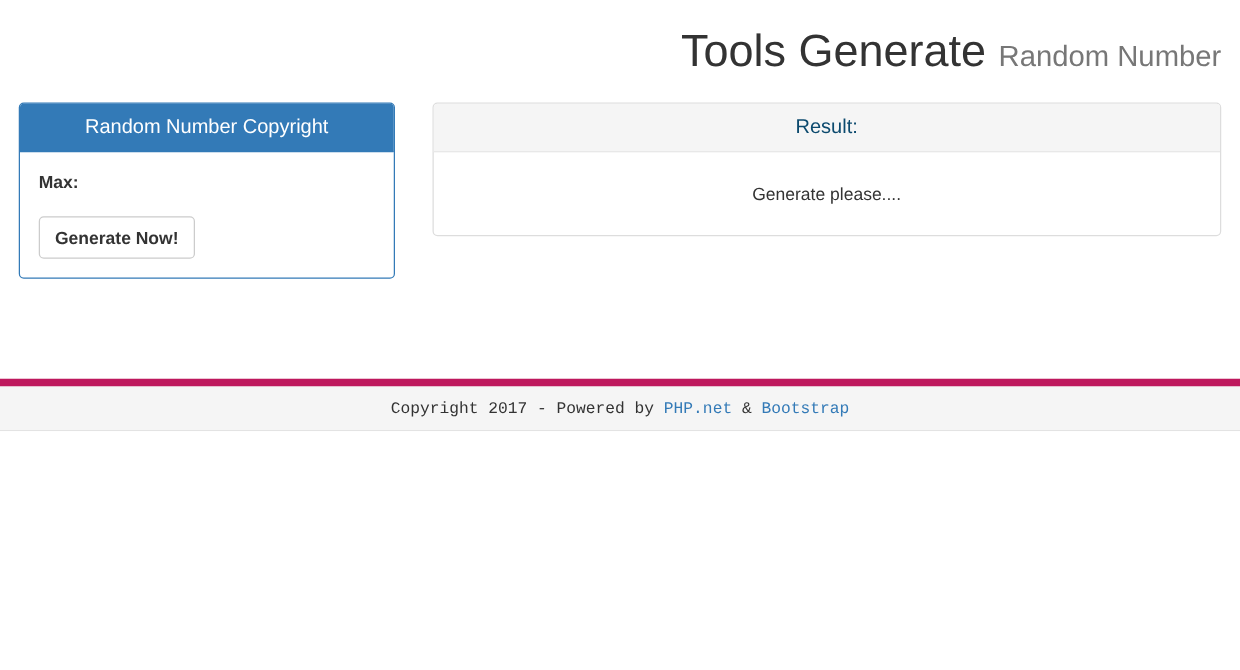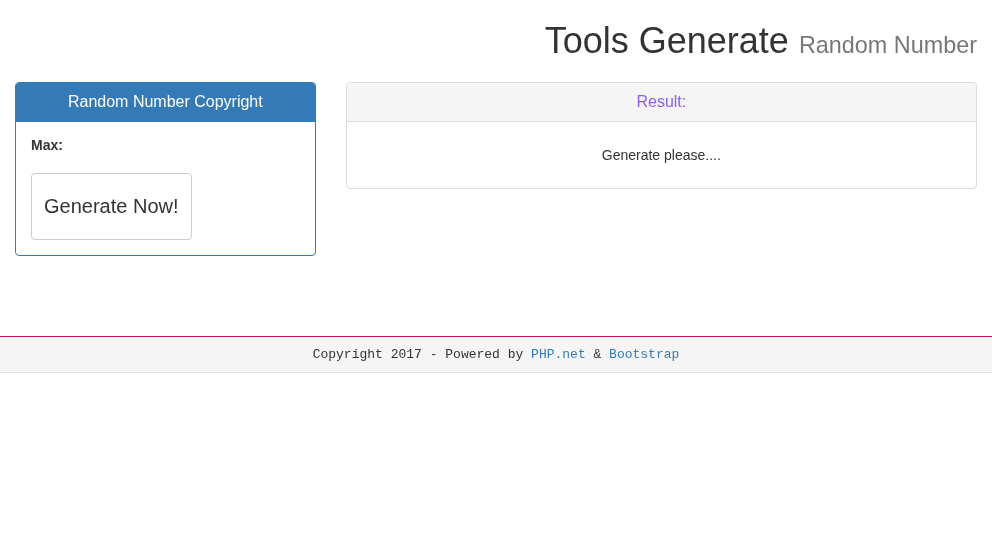"Result:" .panel-default .panel-heading { color: #8b5cf6 -> #0c4a6e }
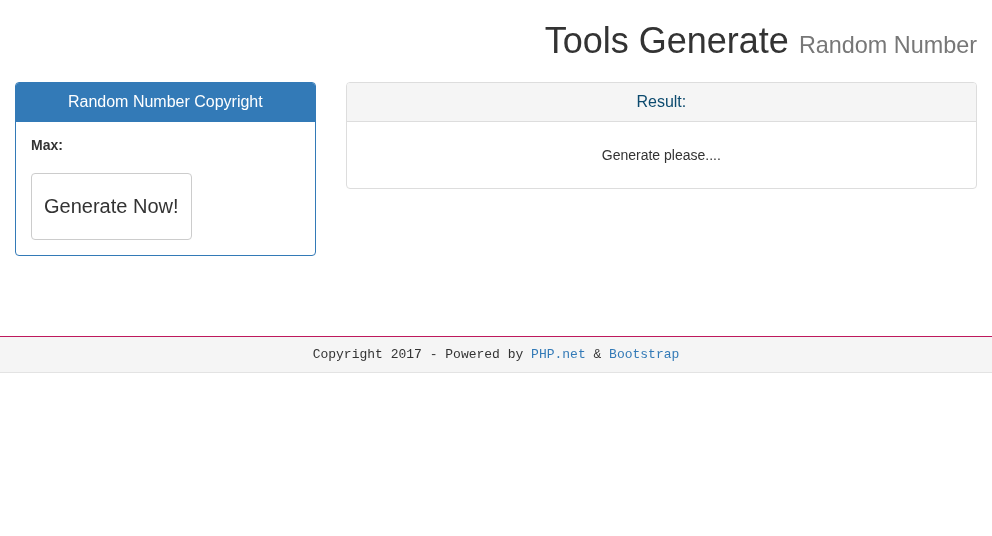"Generate Now!" .btn { font-size: 20px -> 14px; font-weight: 400 -> 700; padding: 18px 12px -> 6px 12px }
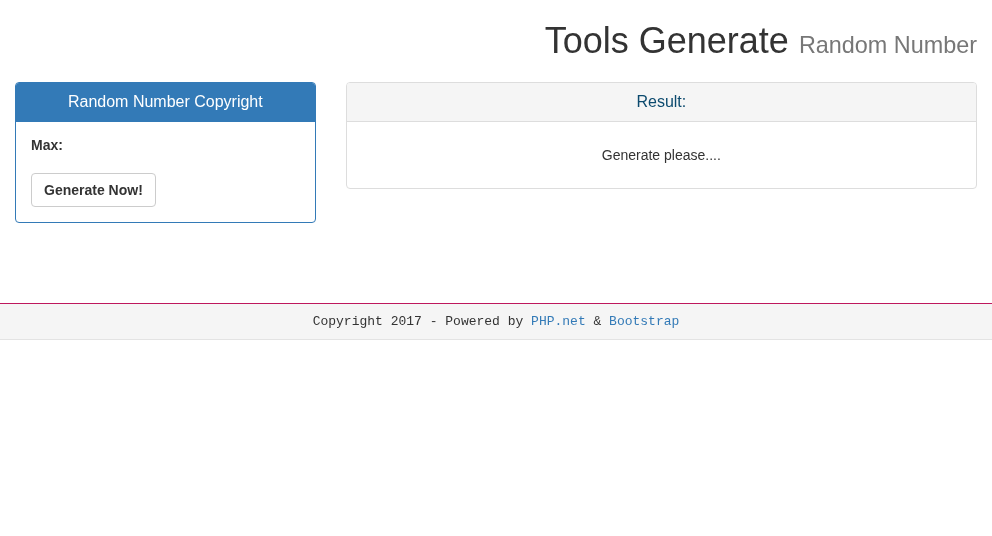"Copyright 2017 - Powered by" footer { border-top: 1px solid #be185d -> 6px solid #be185d }
